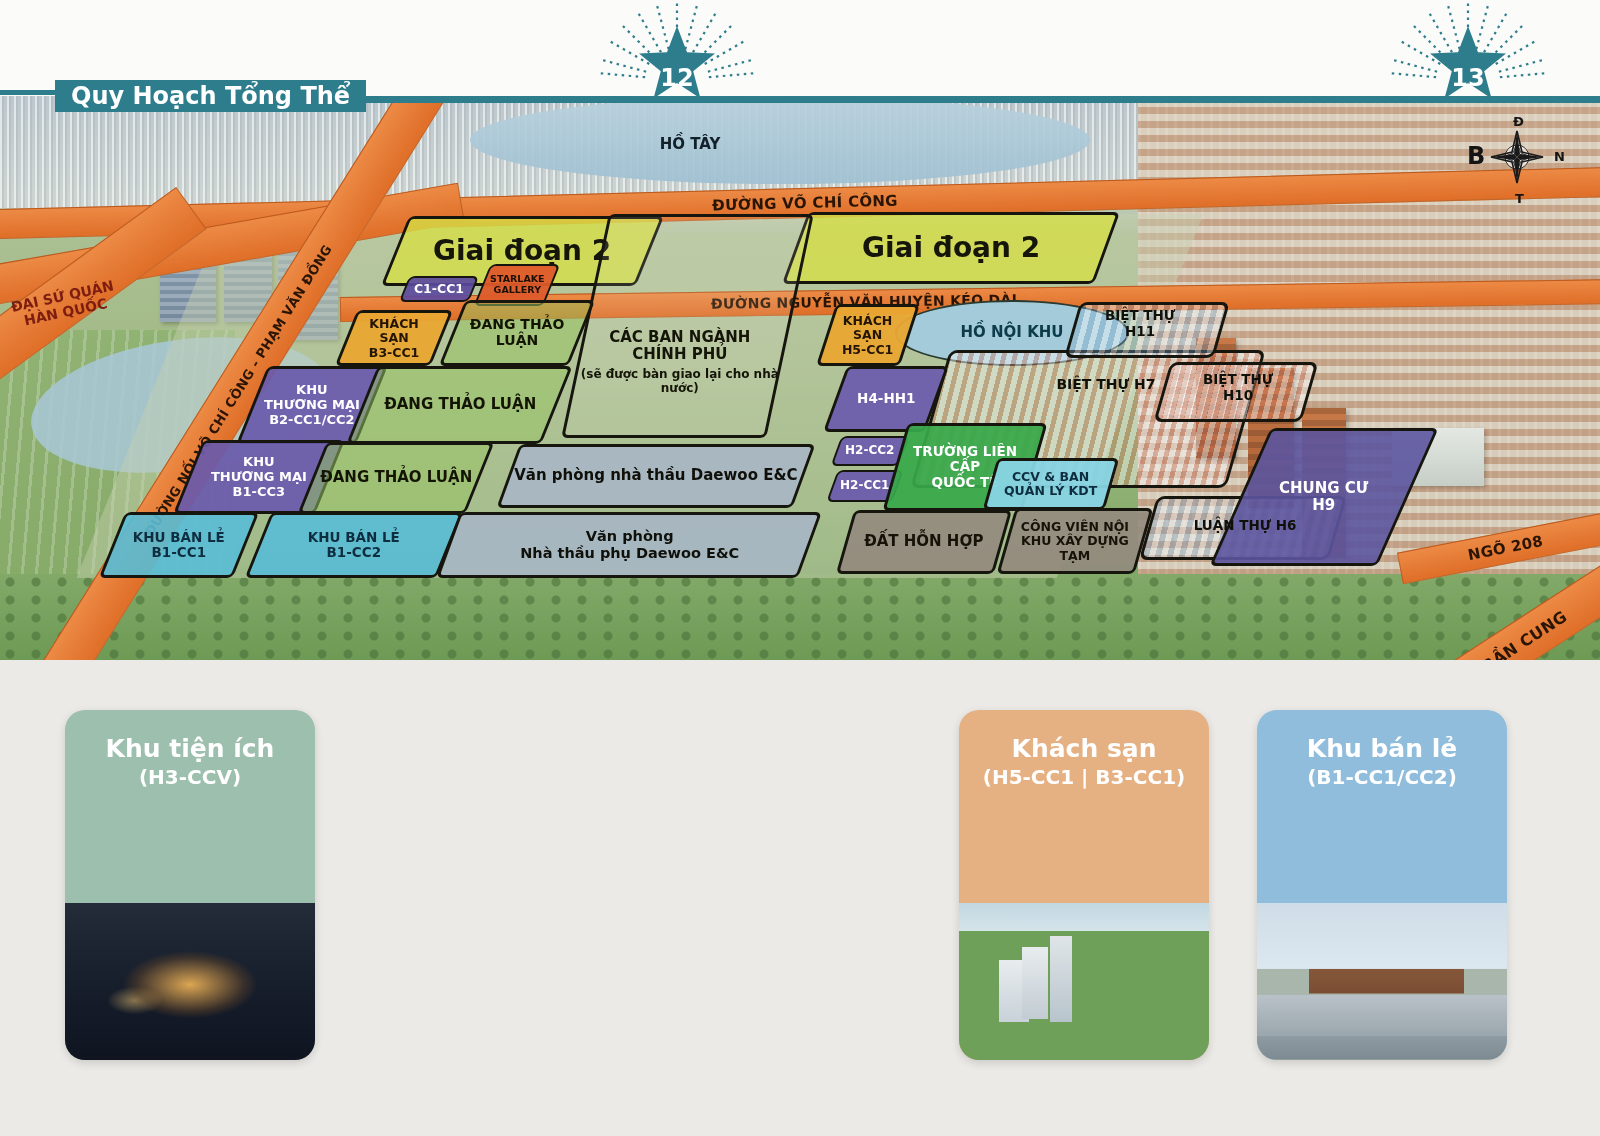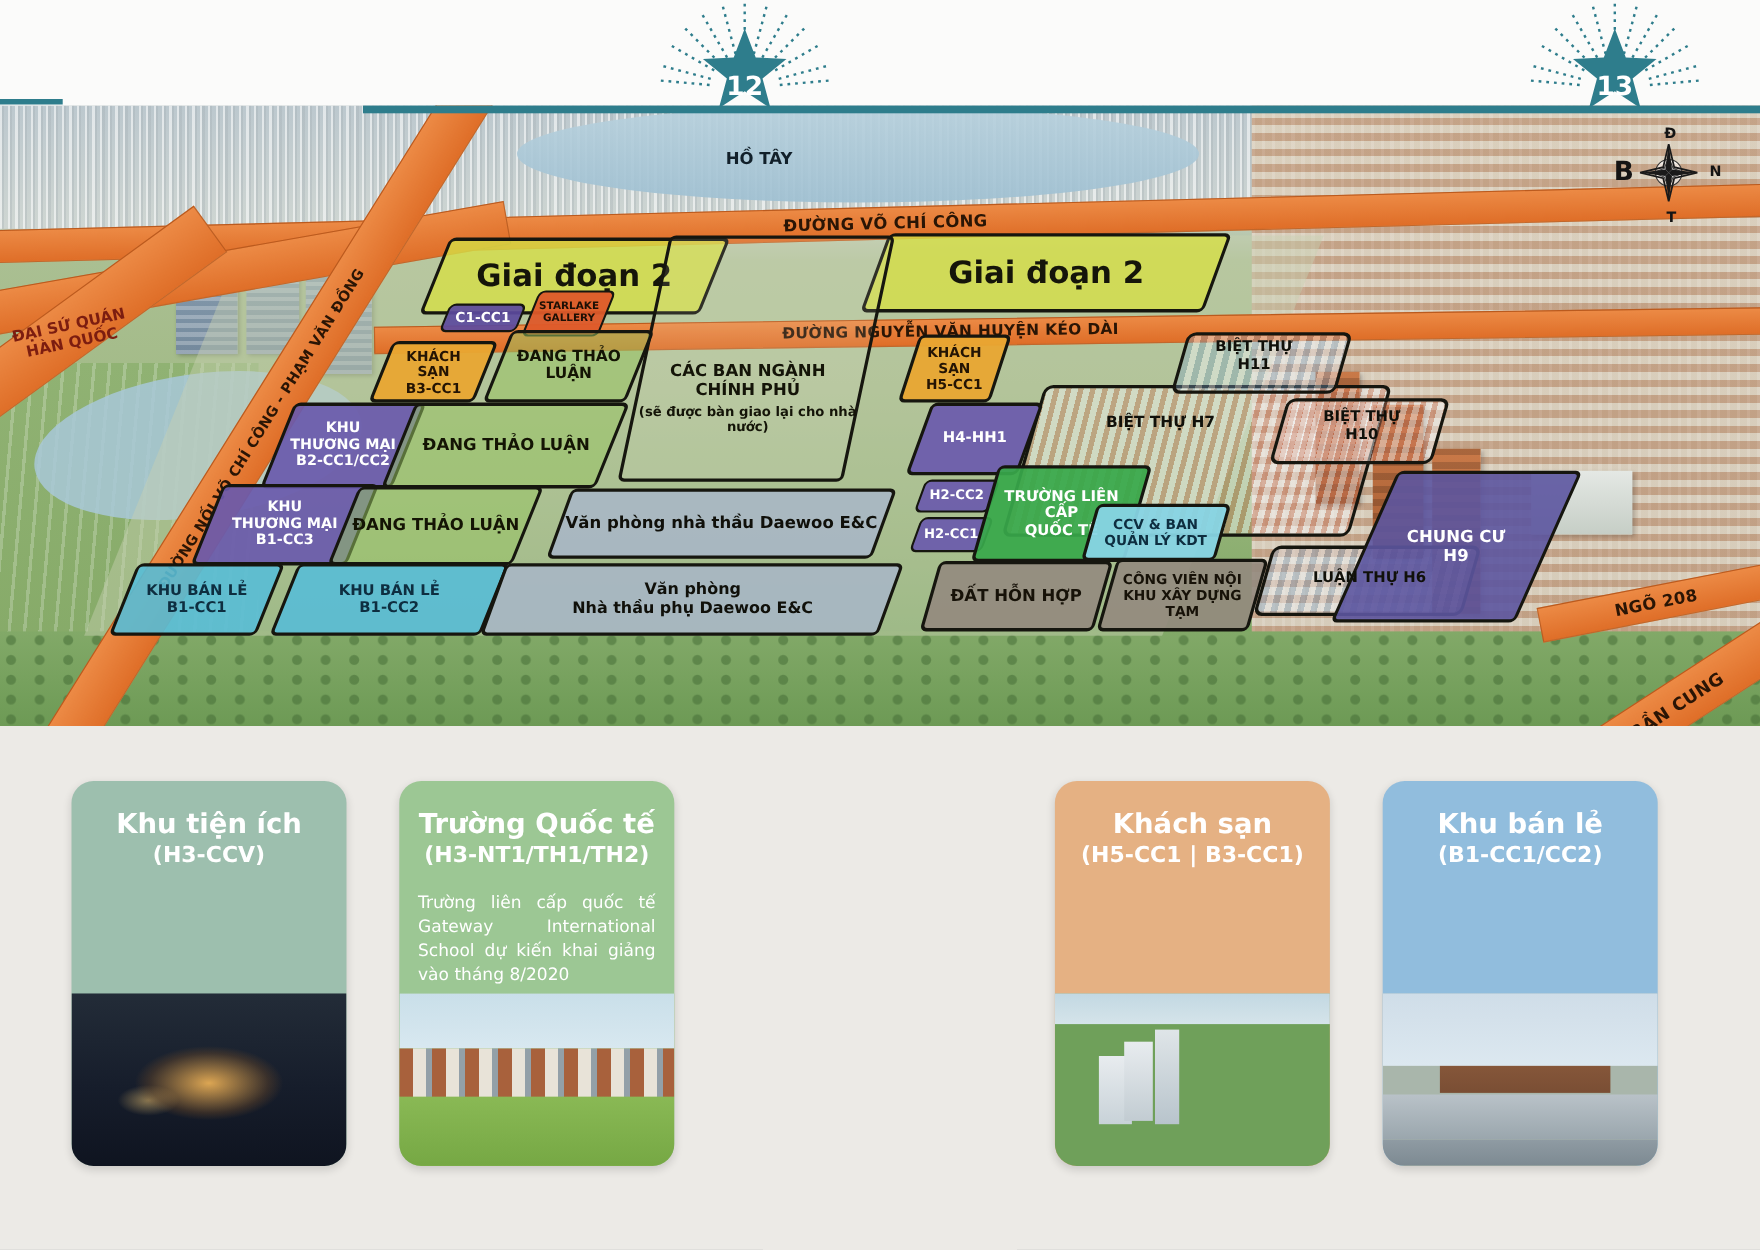"Quy Hoạch Tổng Thể" div.banner { html: none -> <div> <span>Quy Hoạch Tổng Thể</span> </div> }
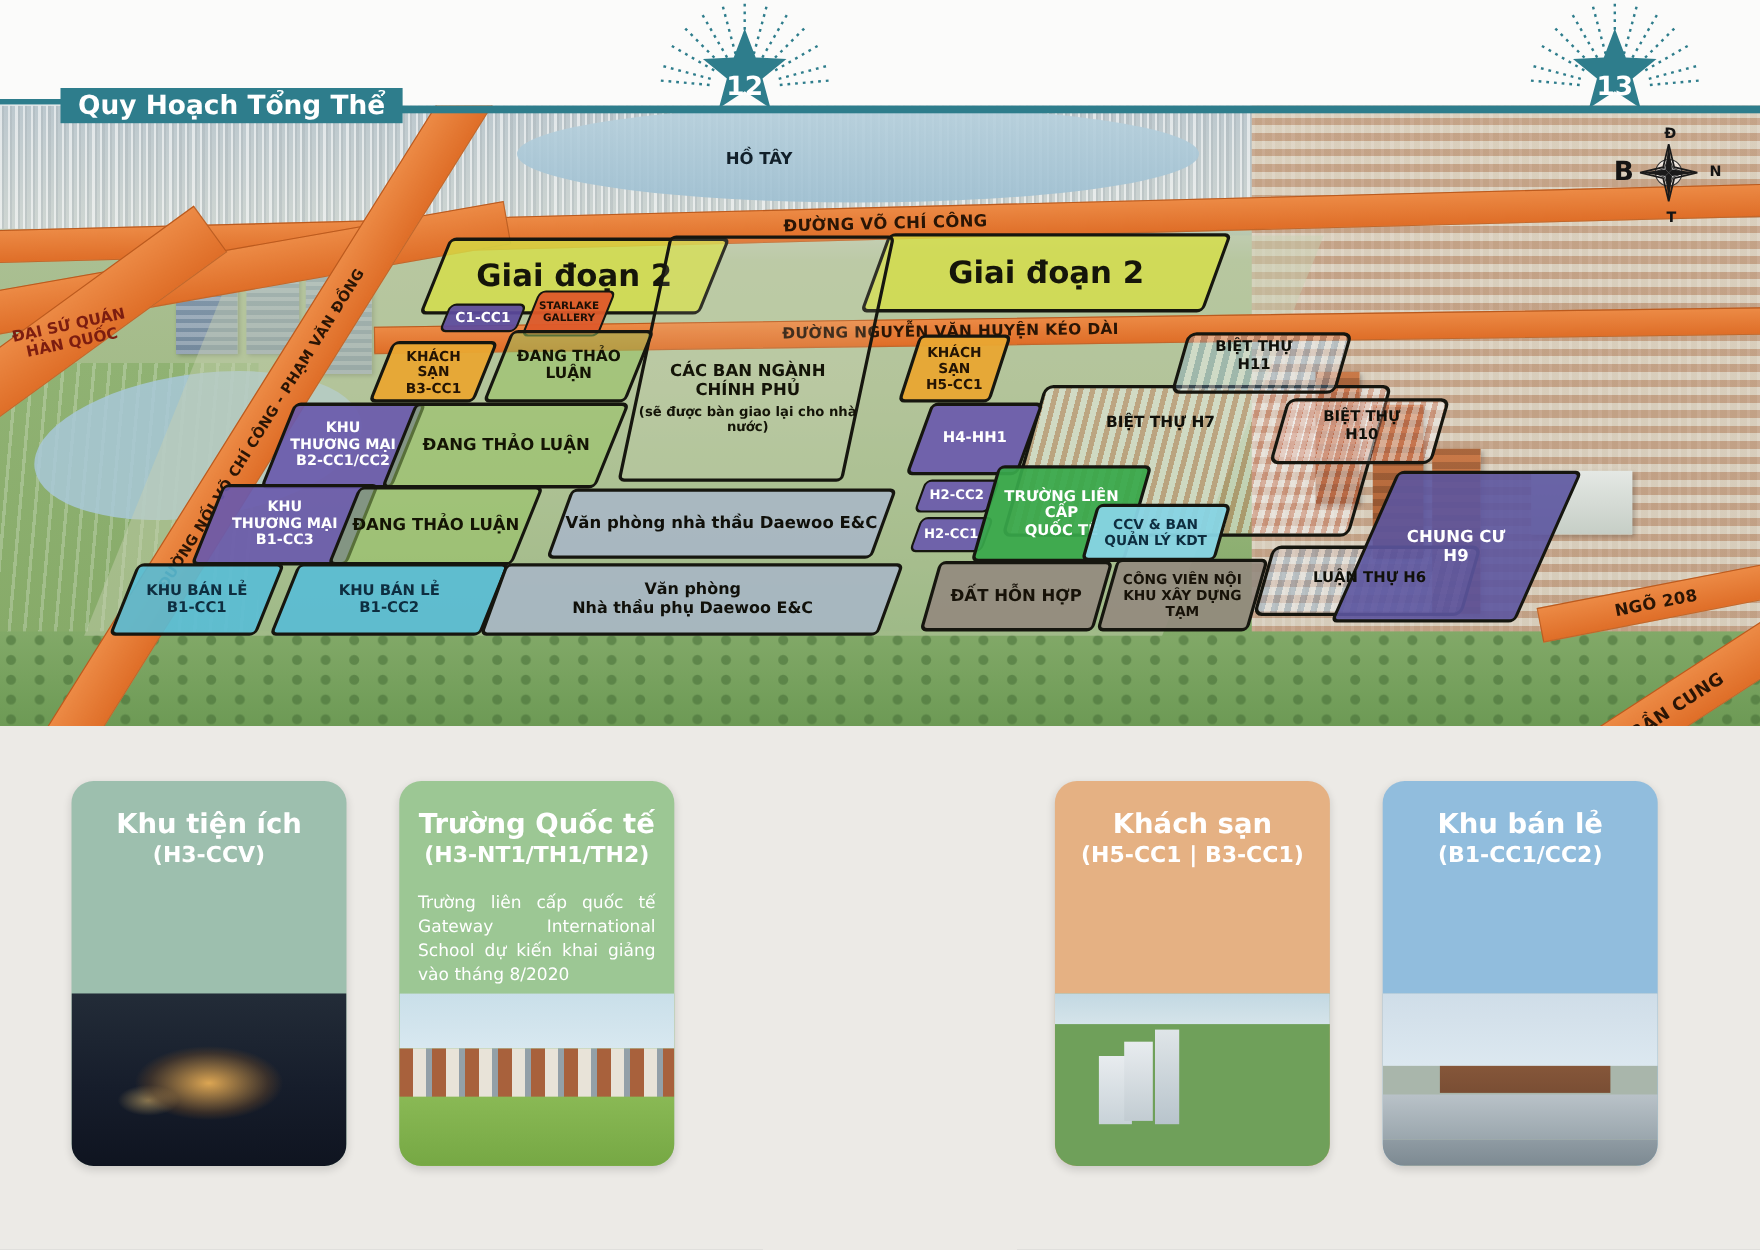"HỒ NỘI KHU" div.lake { html: none -> <div> <span>HỒ NỘI KHU</span> </div> }
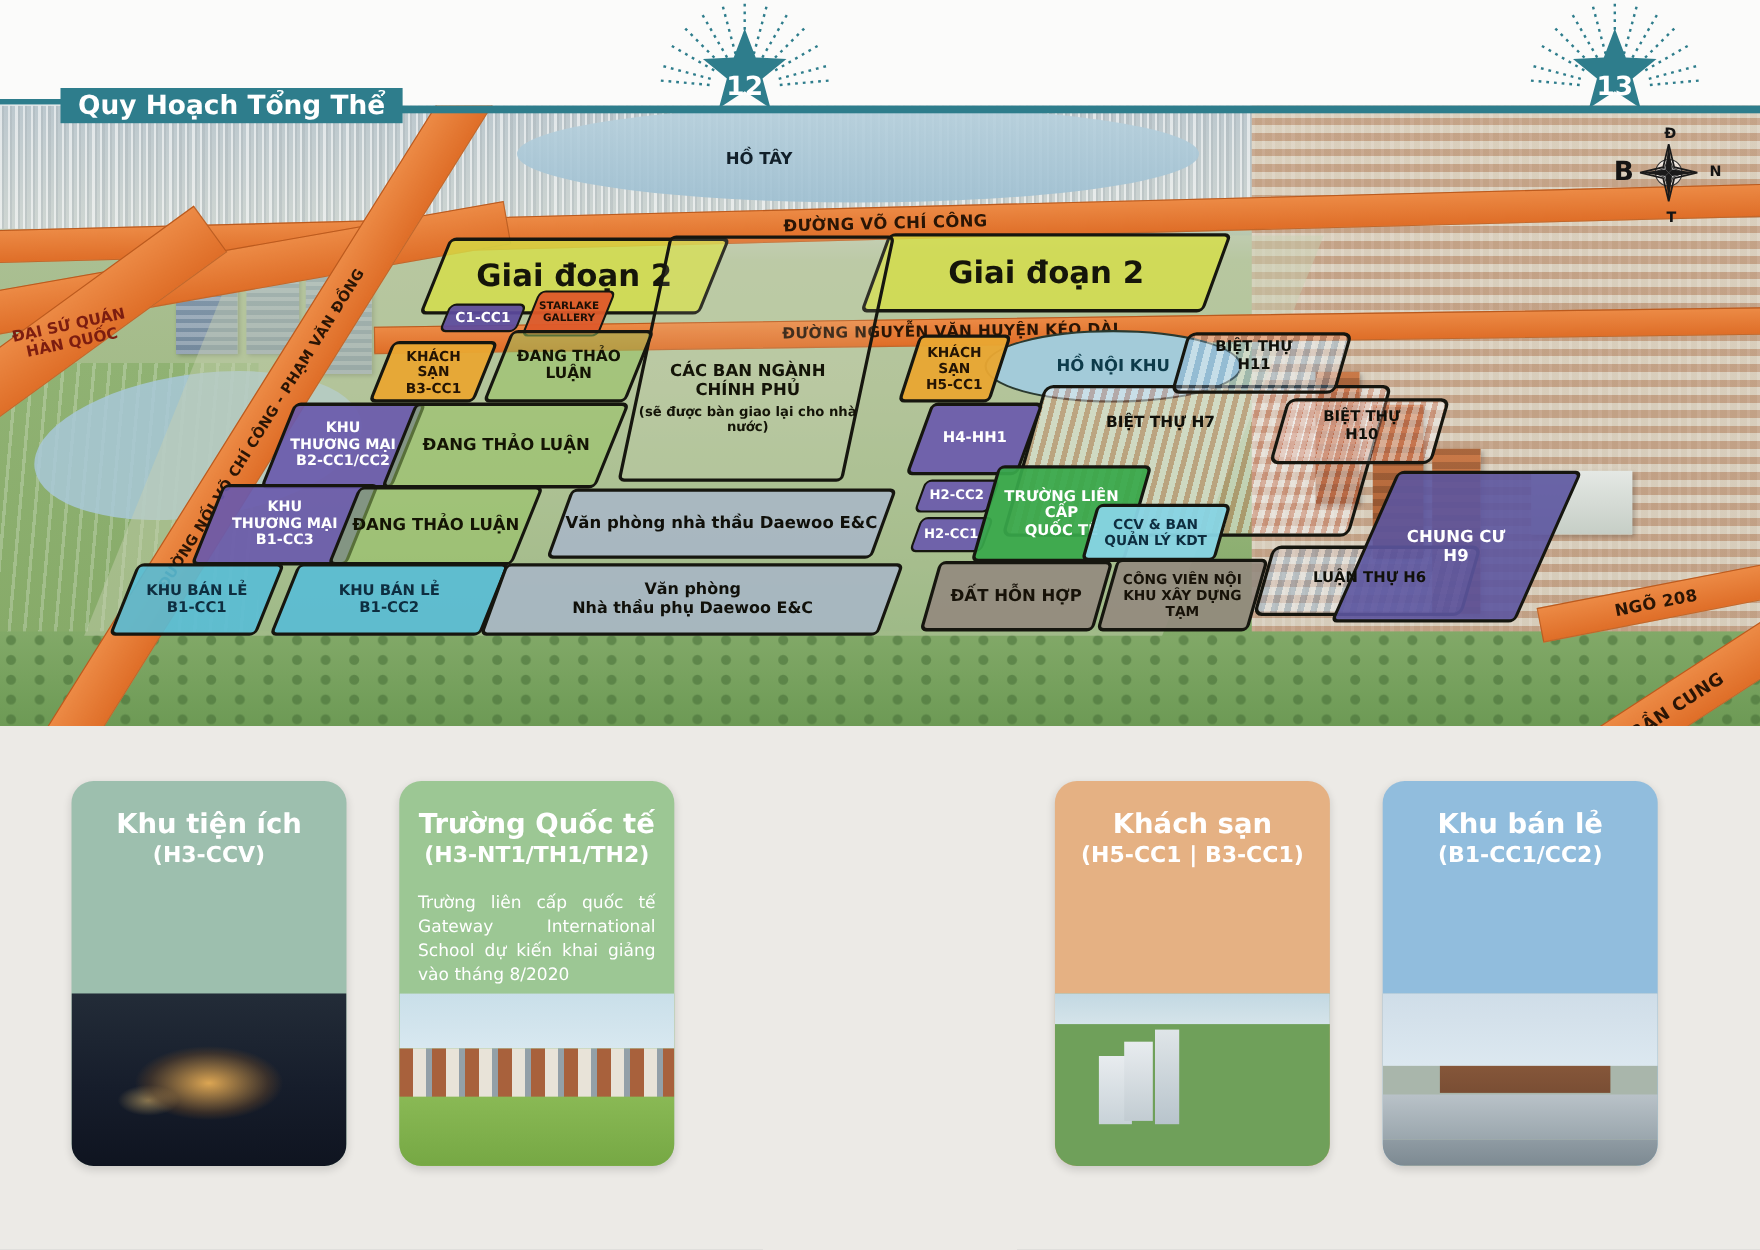"BIỆT THỰ H7" div.olab { left: 975px -> 1026px }
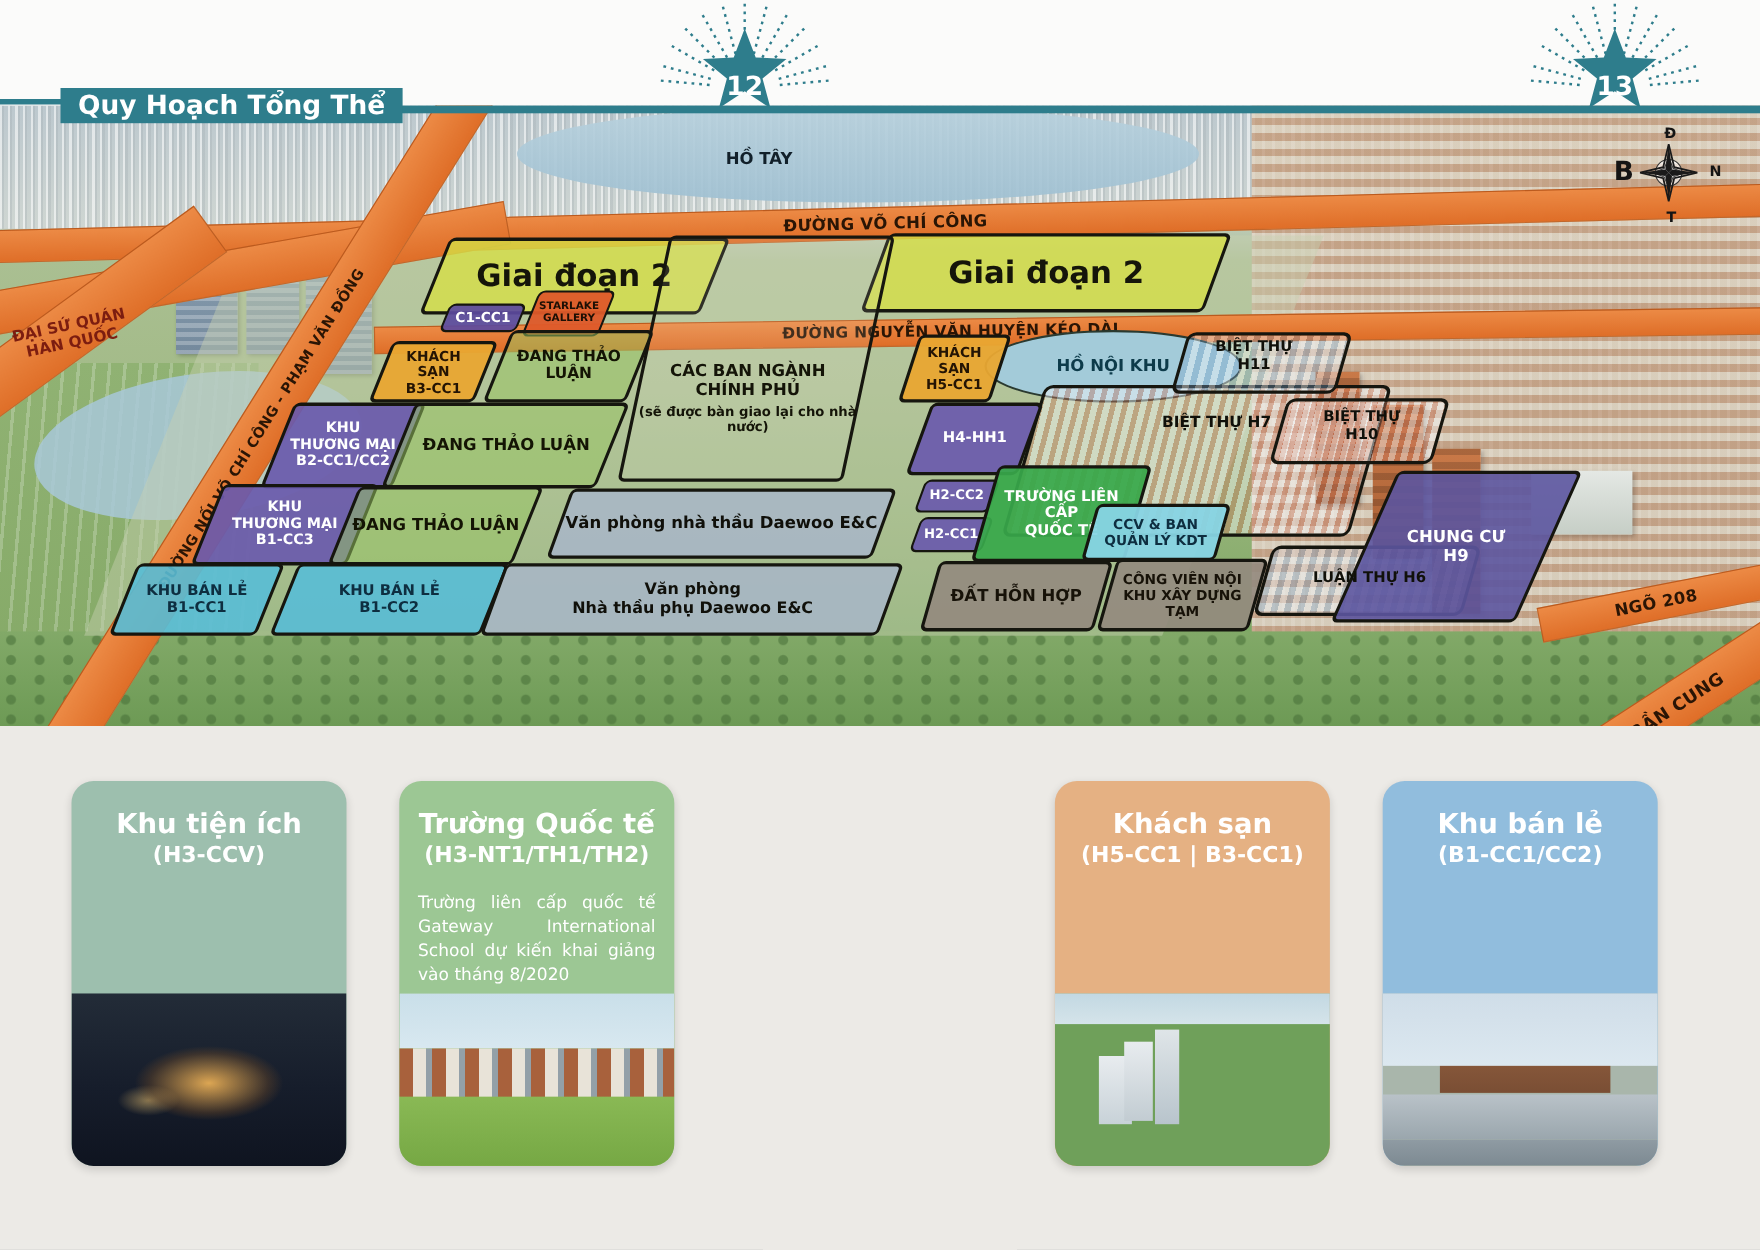"Trường Quốc tế" div.card { html: <div> <div>Trường Quốc tế</div> <div>(H3-NT1/TH1/TH2)</div> <div>Trường liên cấp quốc tế Gateway International School dự kiến khai giảng vào tháng 8/2020</div> <div></div> </div> -> none }
